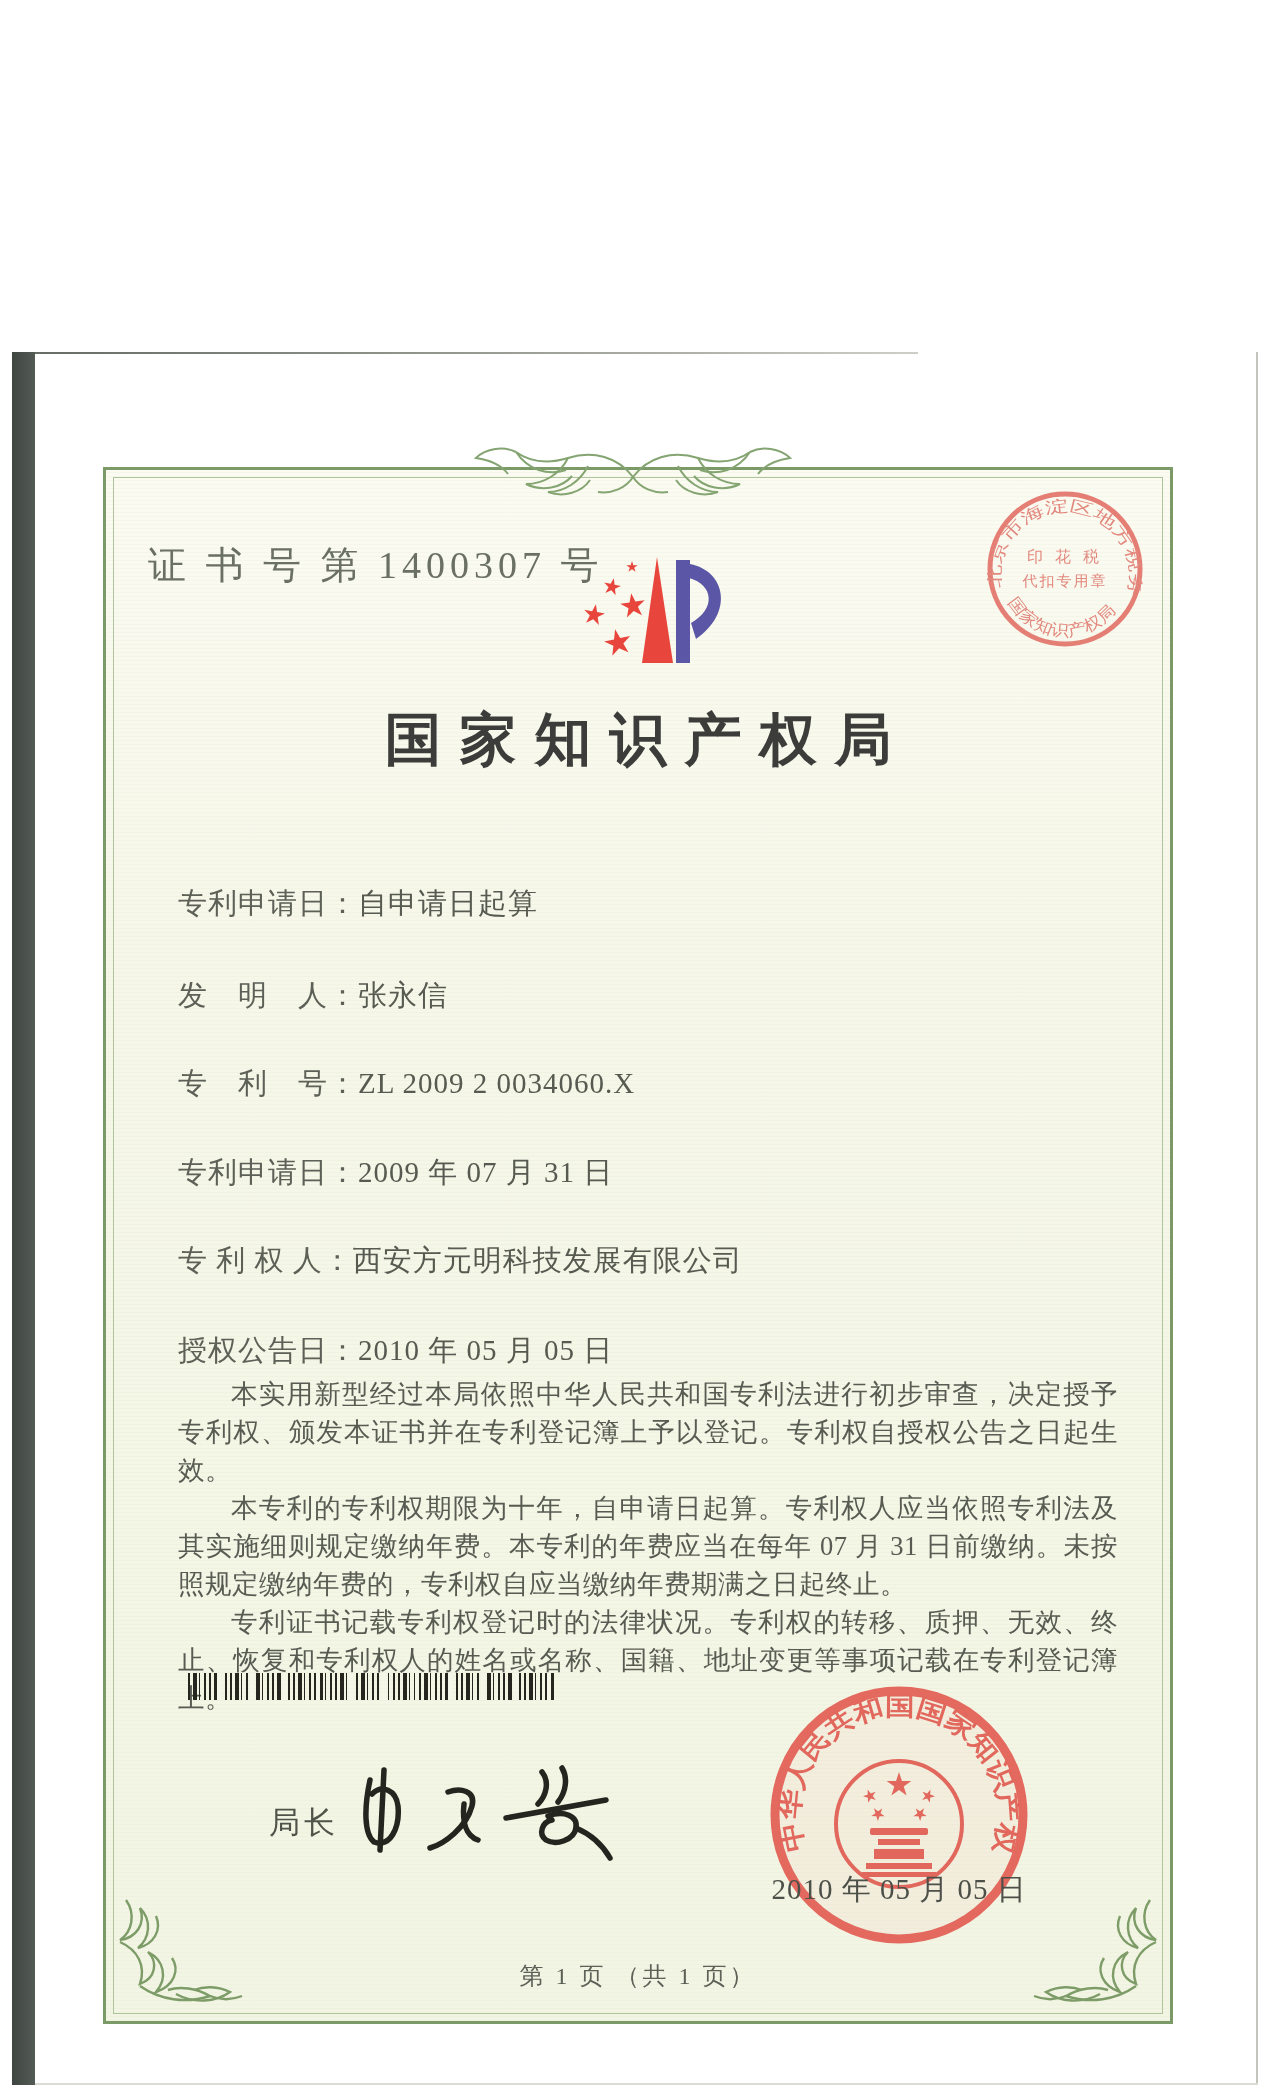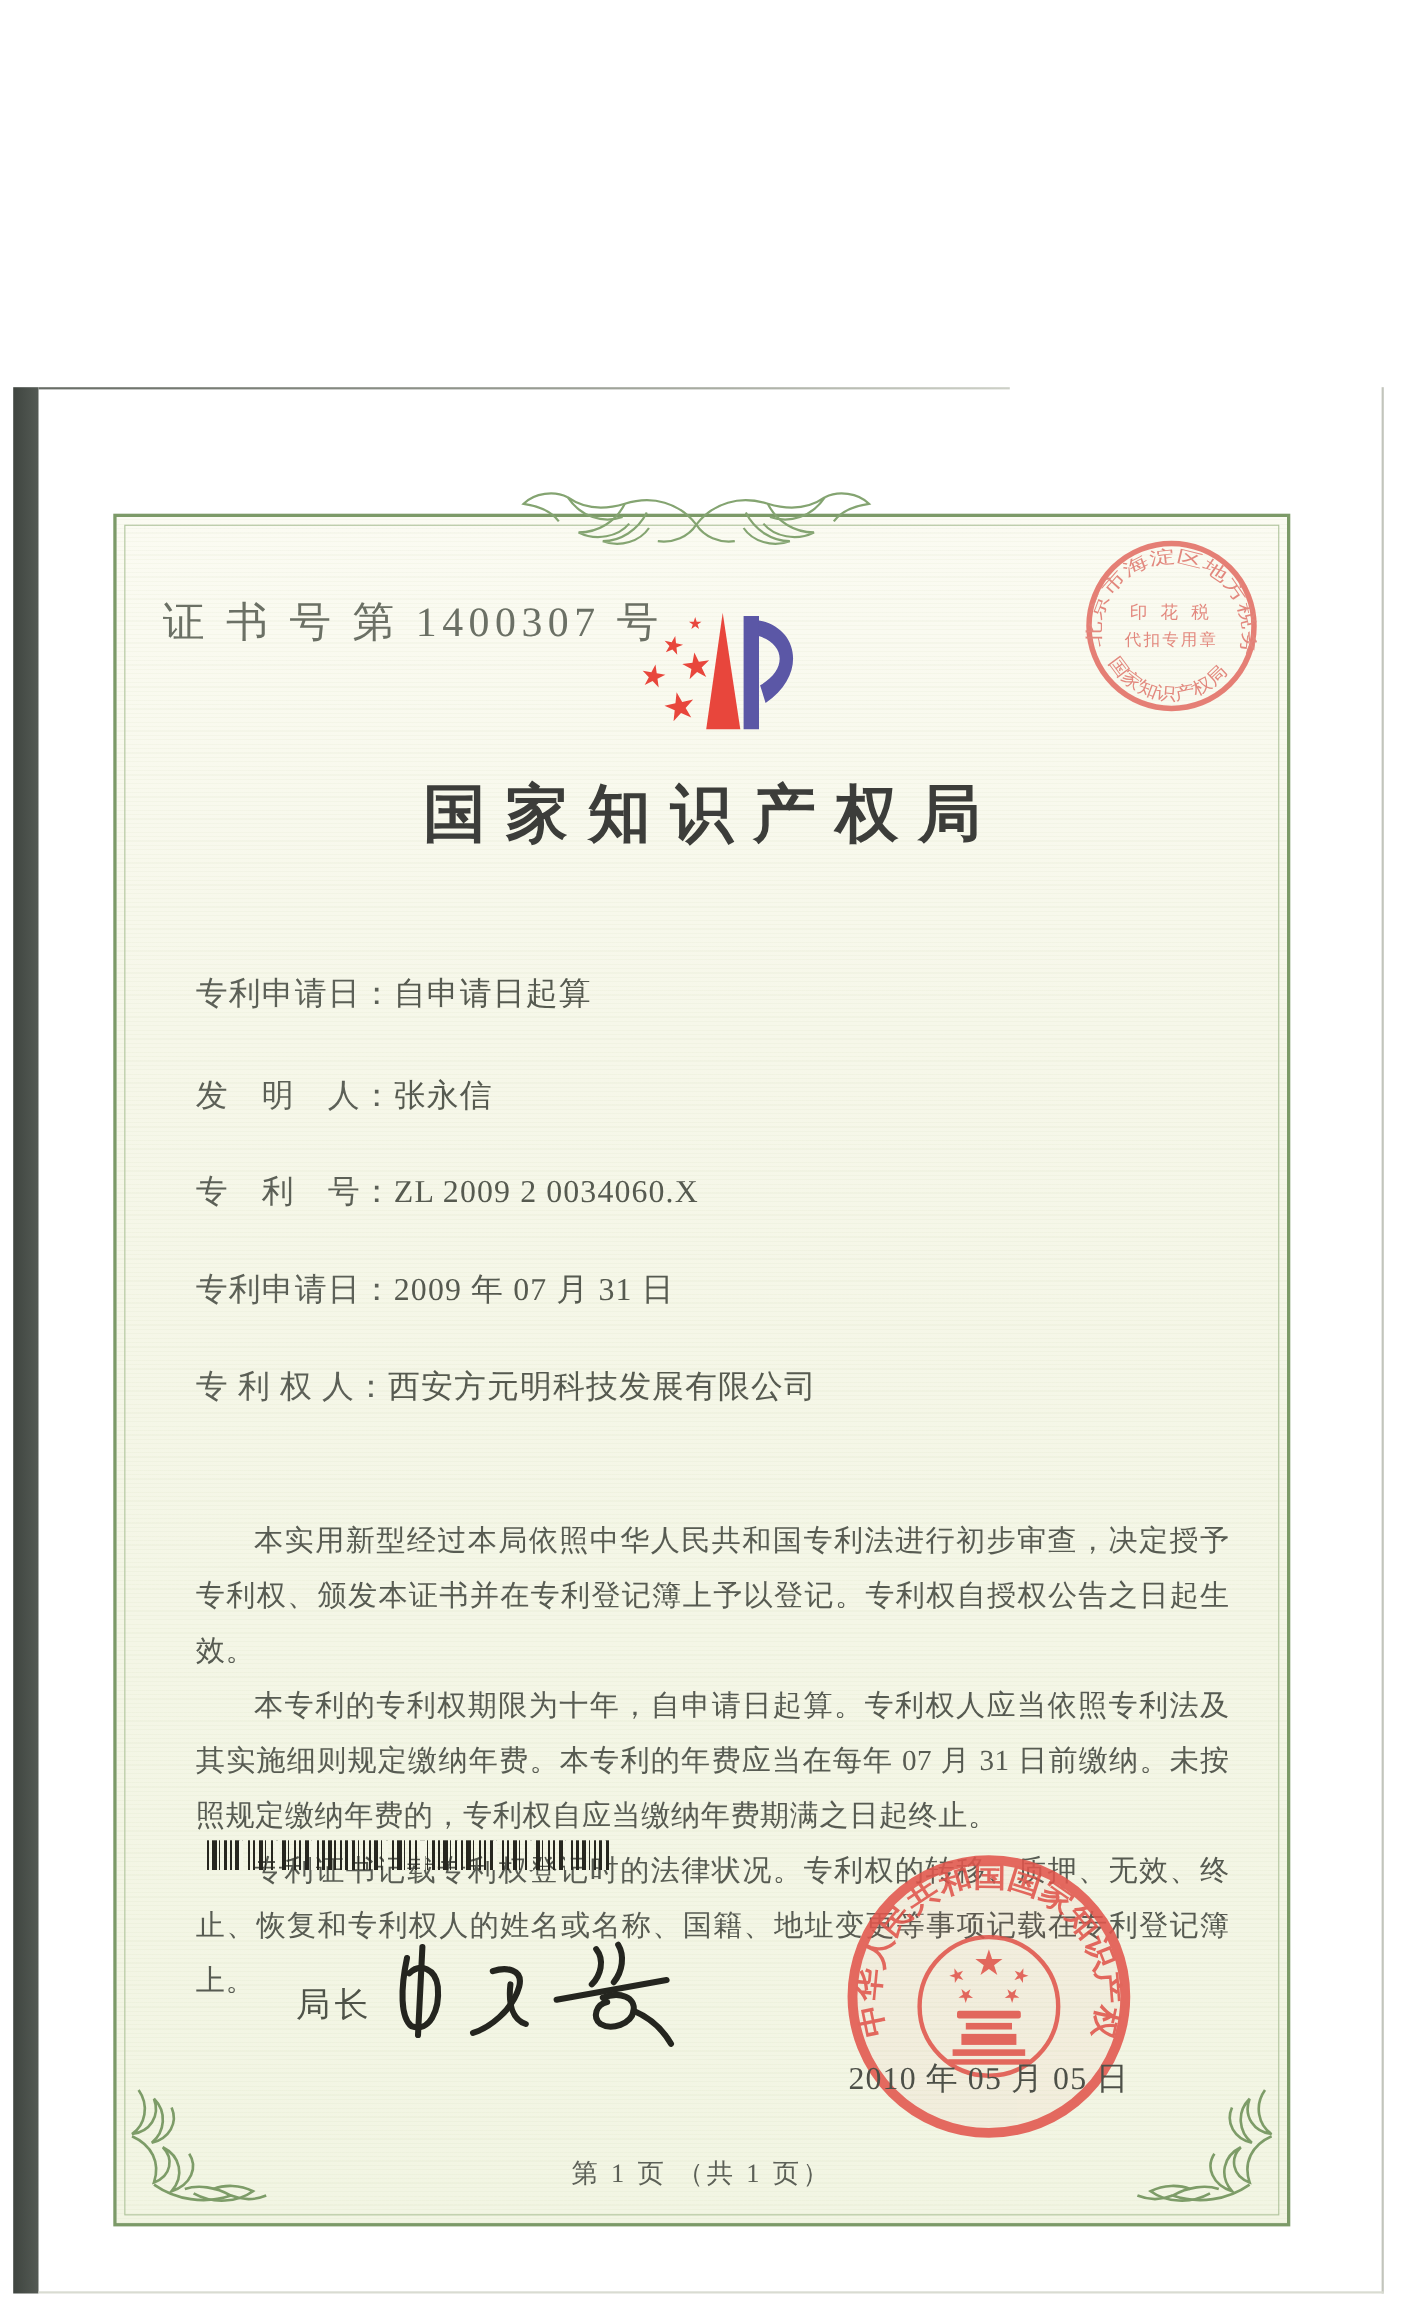"授权公告日：2010 年 05 月 05" div.field { html: none -> <div><span>授权公告日：</span><span>2010 年 05 月 05 日</span></div> }
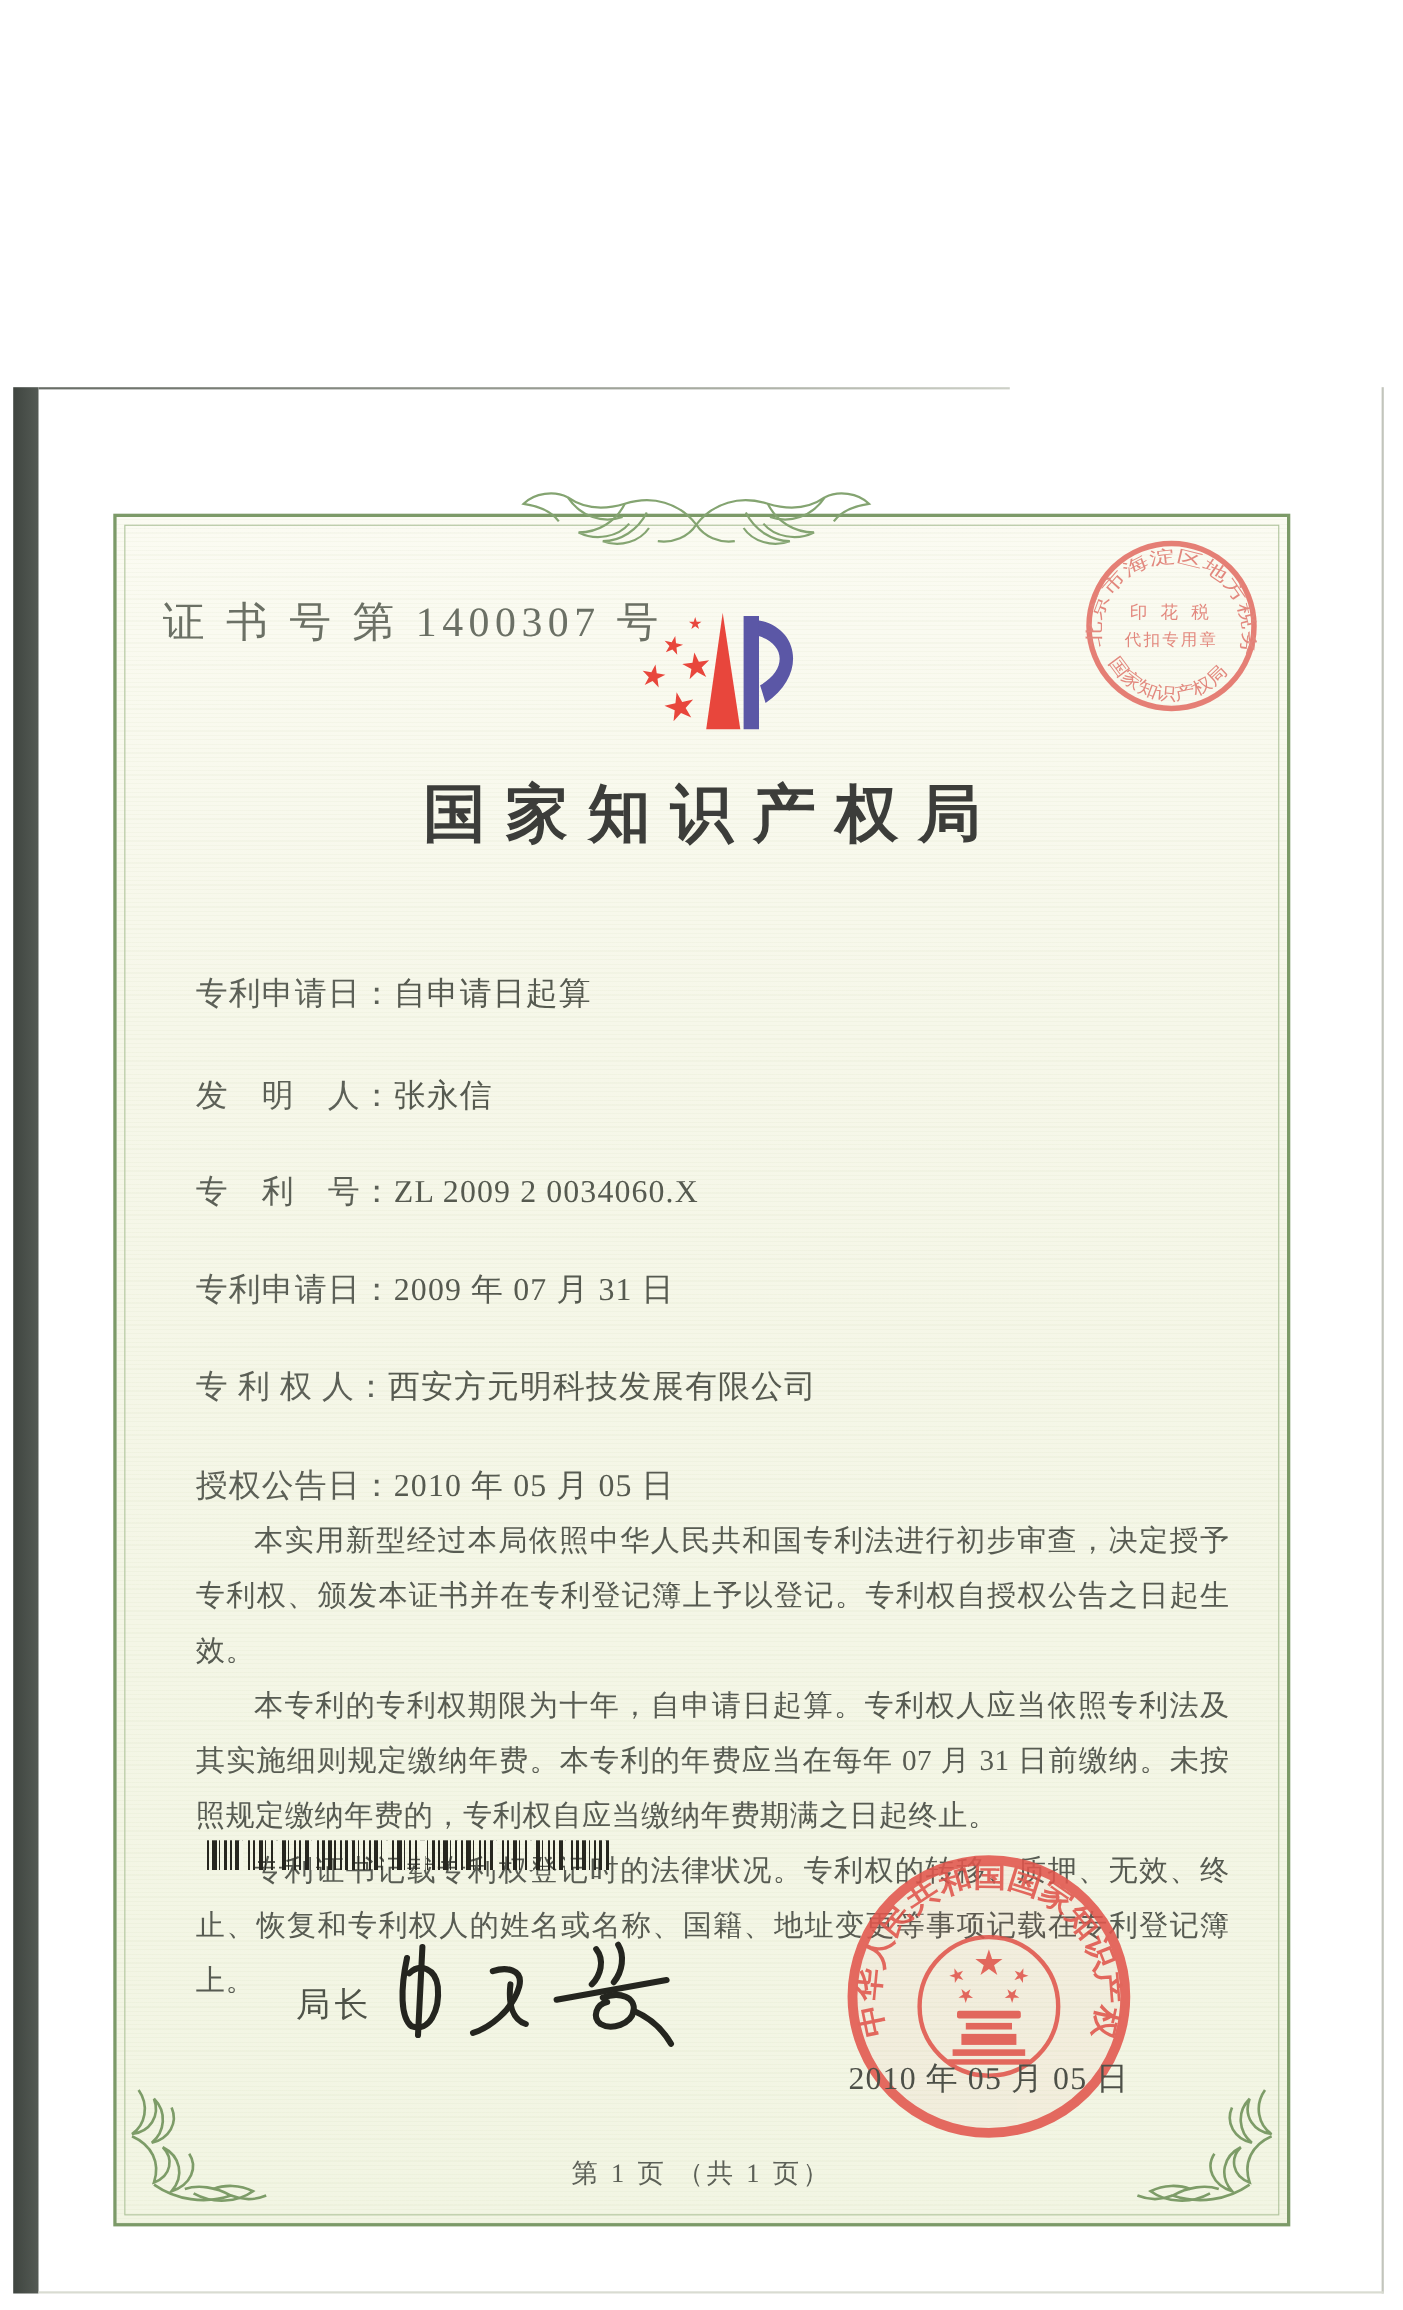"本实用新型经过本局依照中华人民共和国专利法进行初步审查，决定授予专利权、颁发本证" .body-text { line-height: 50px -> 38px }
